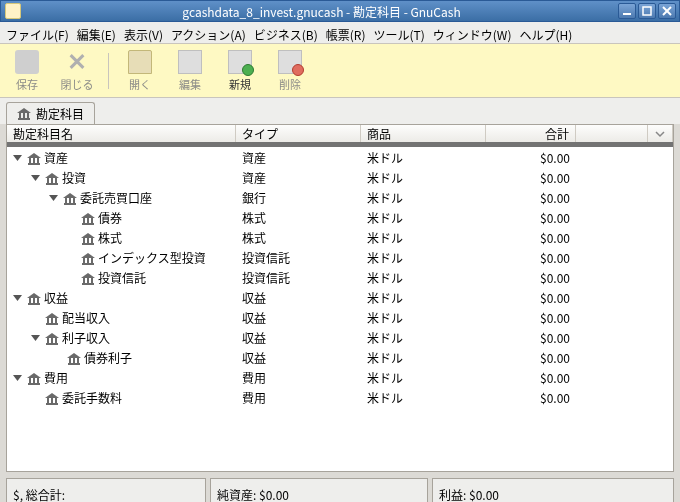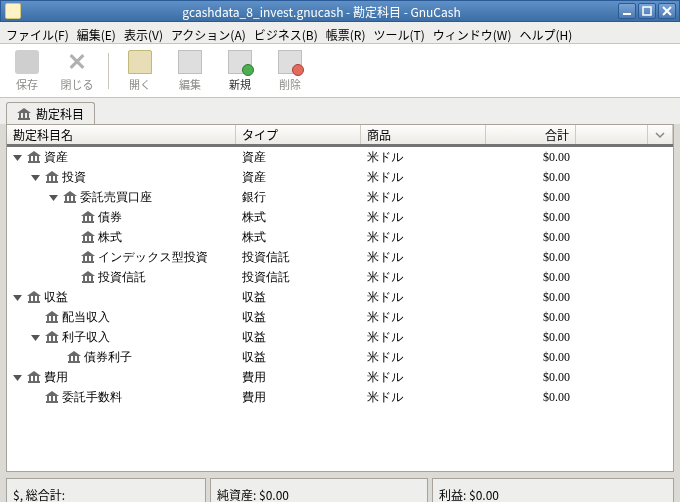"保存" .toolbar { background: #ffffff -> #fef9c3 }
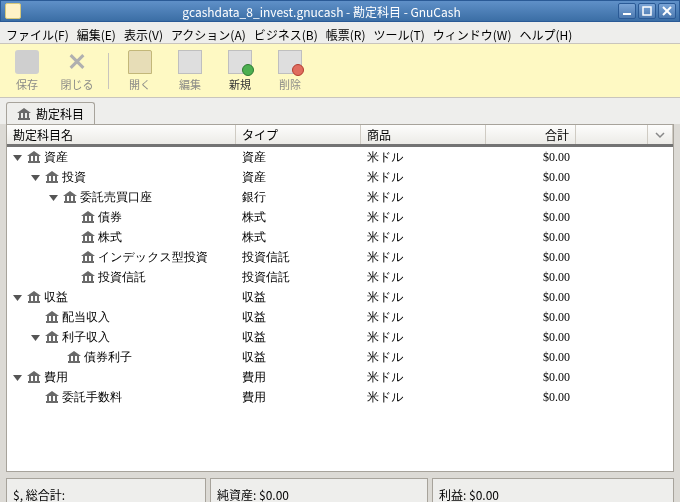"勘定科目名" .tree-header { border-bottom: 3px solid #737373 -> 5px solid #737373 }
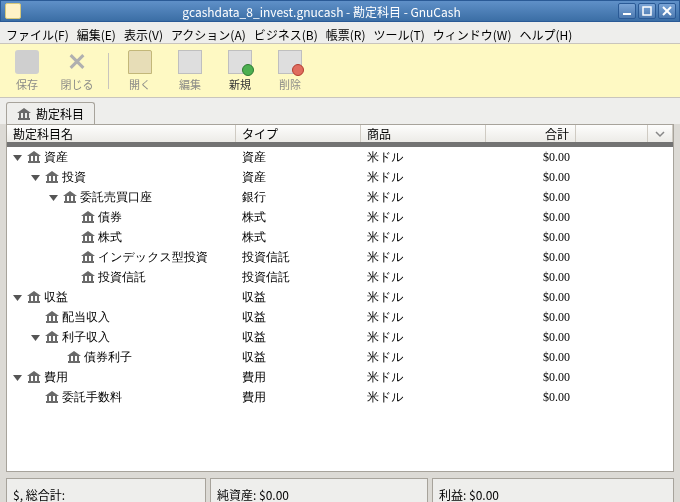"資産" .tree-body { font-family: Liberation Serif, serif -> none }
